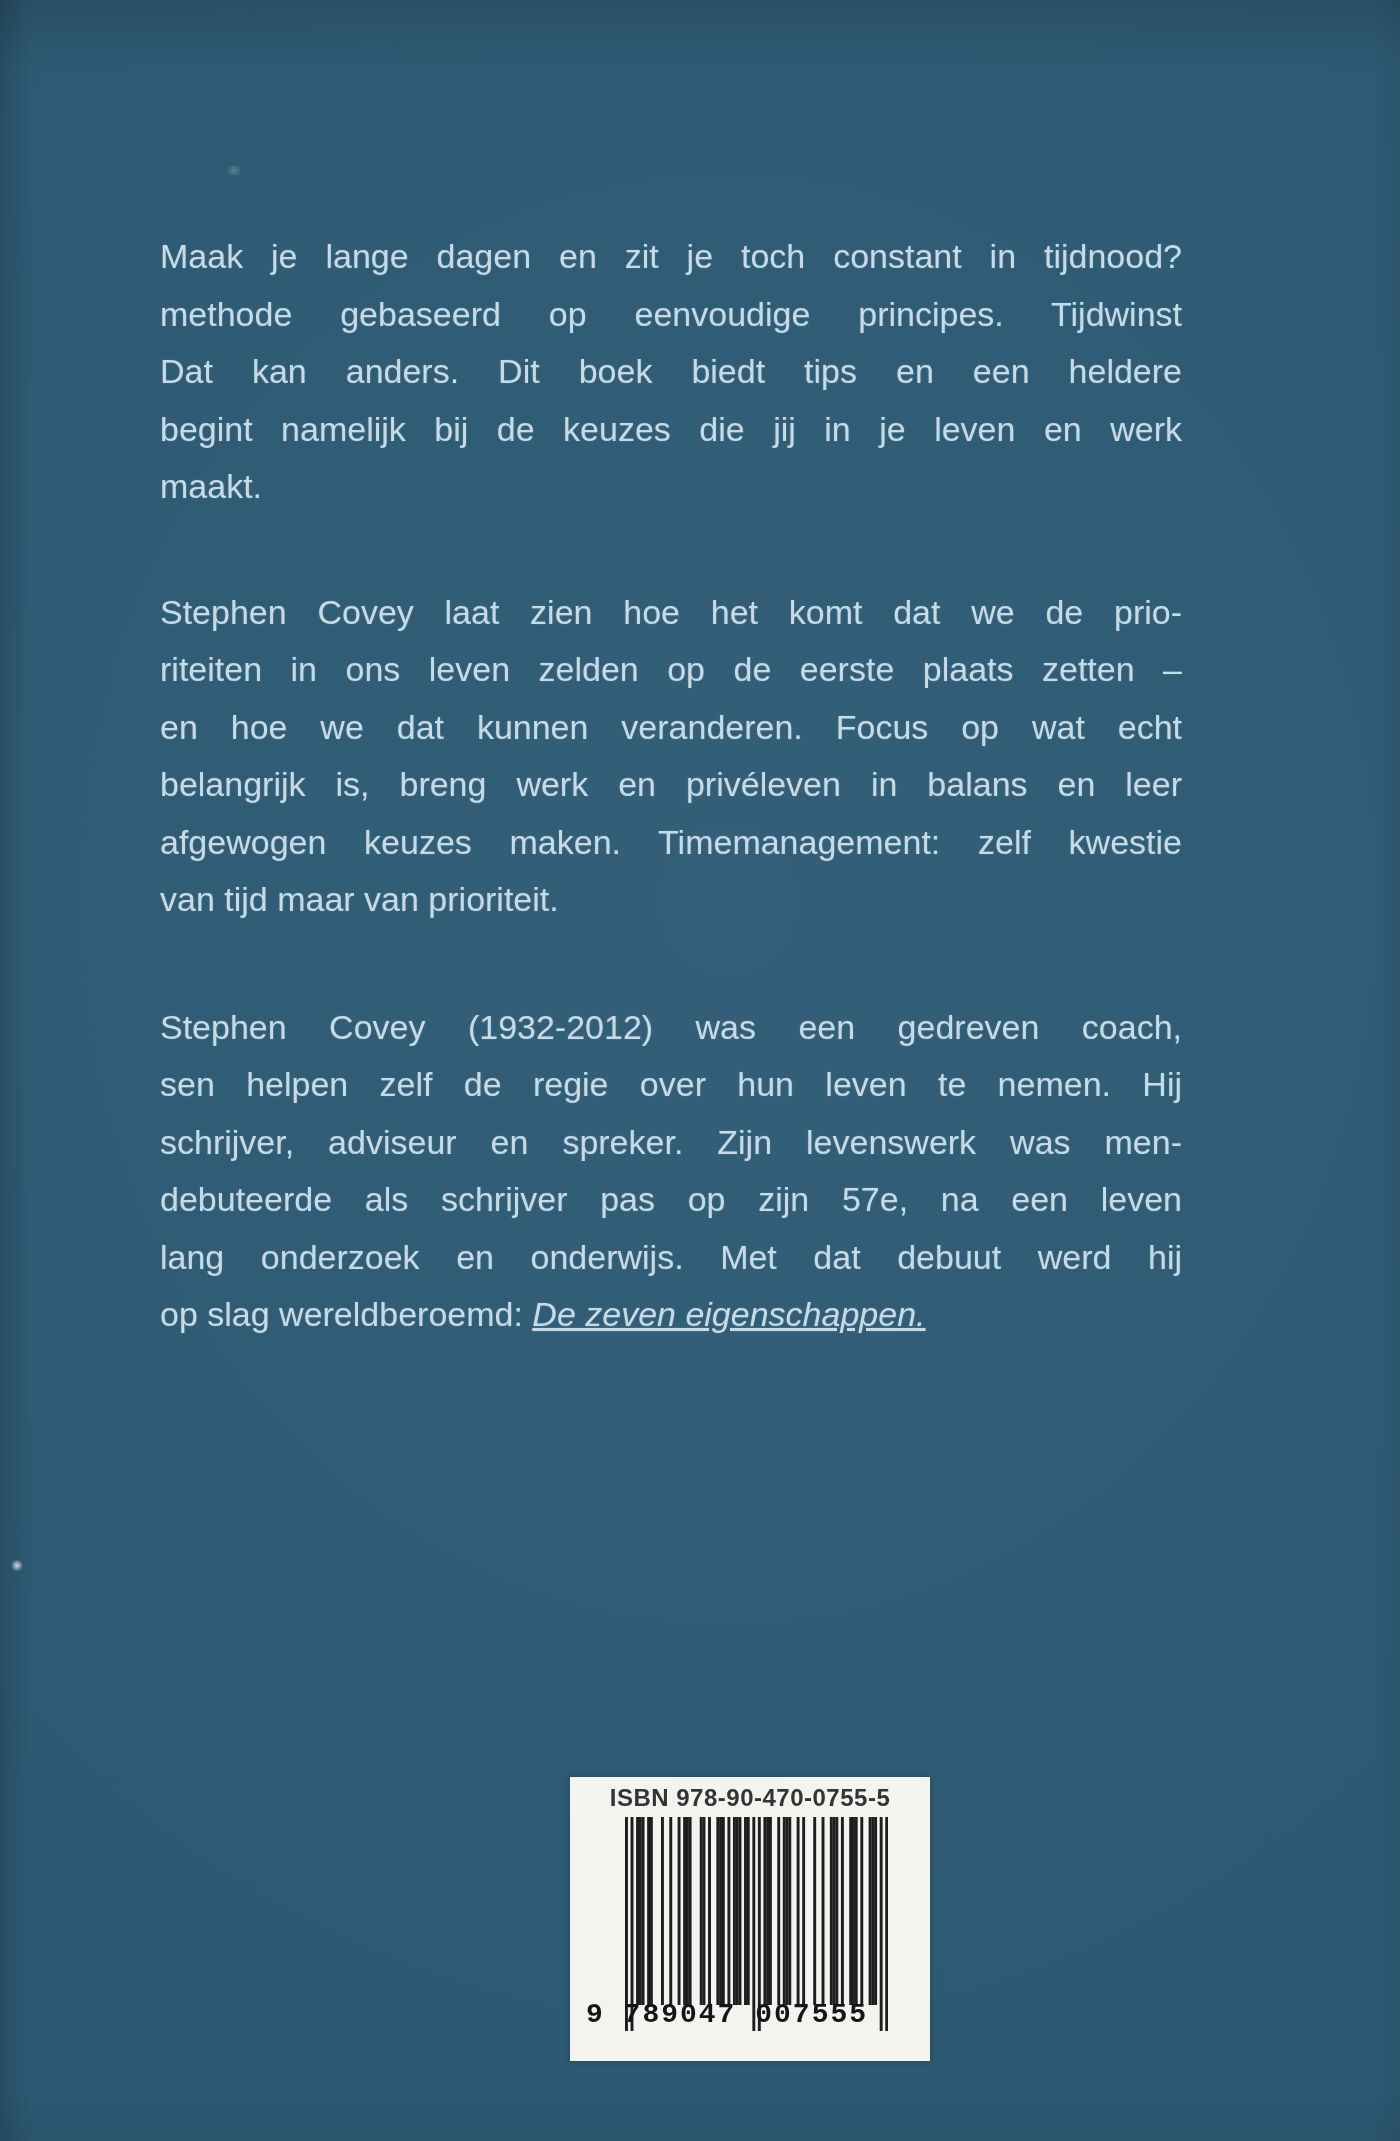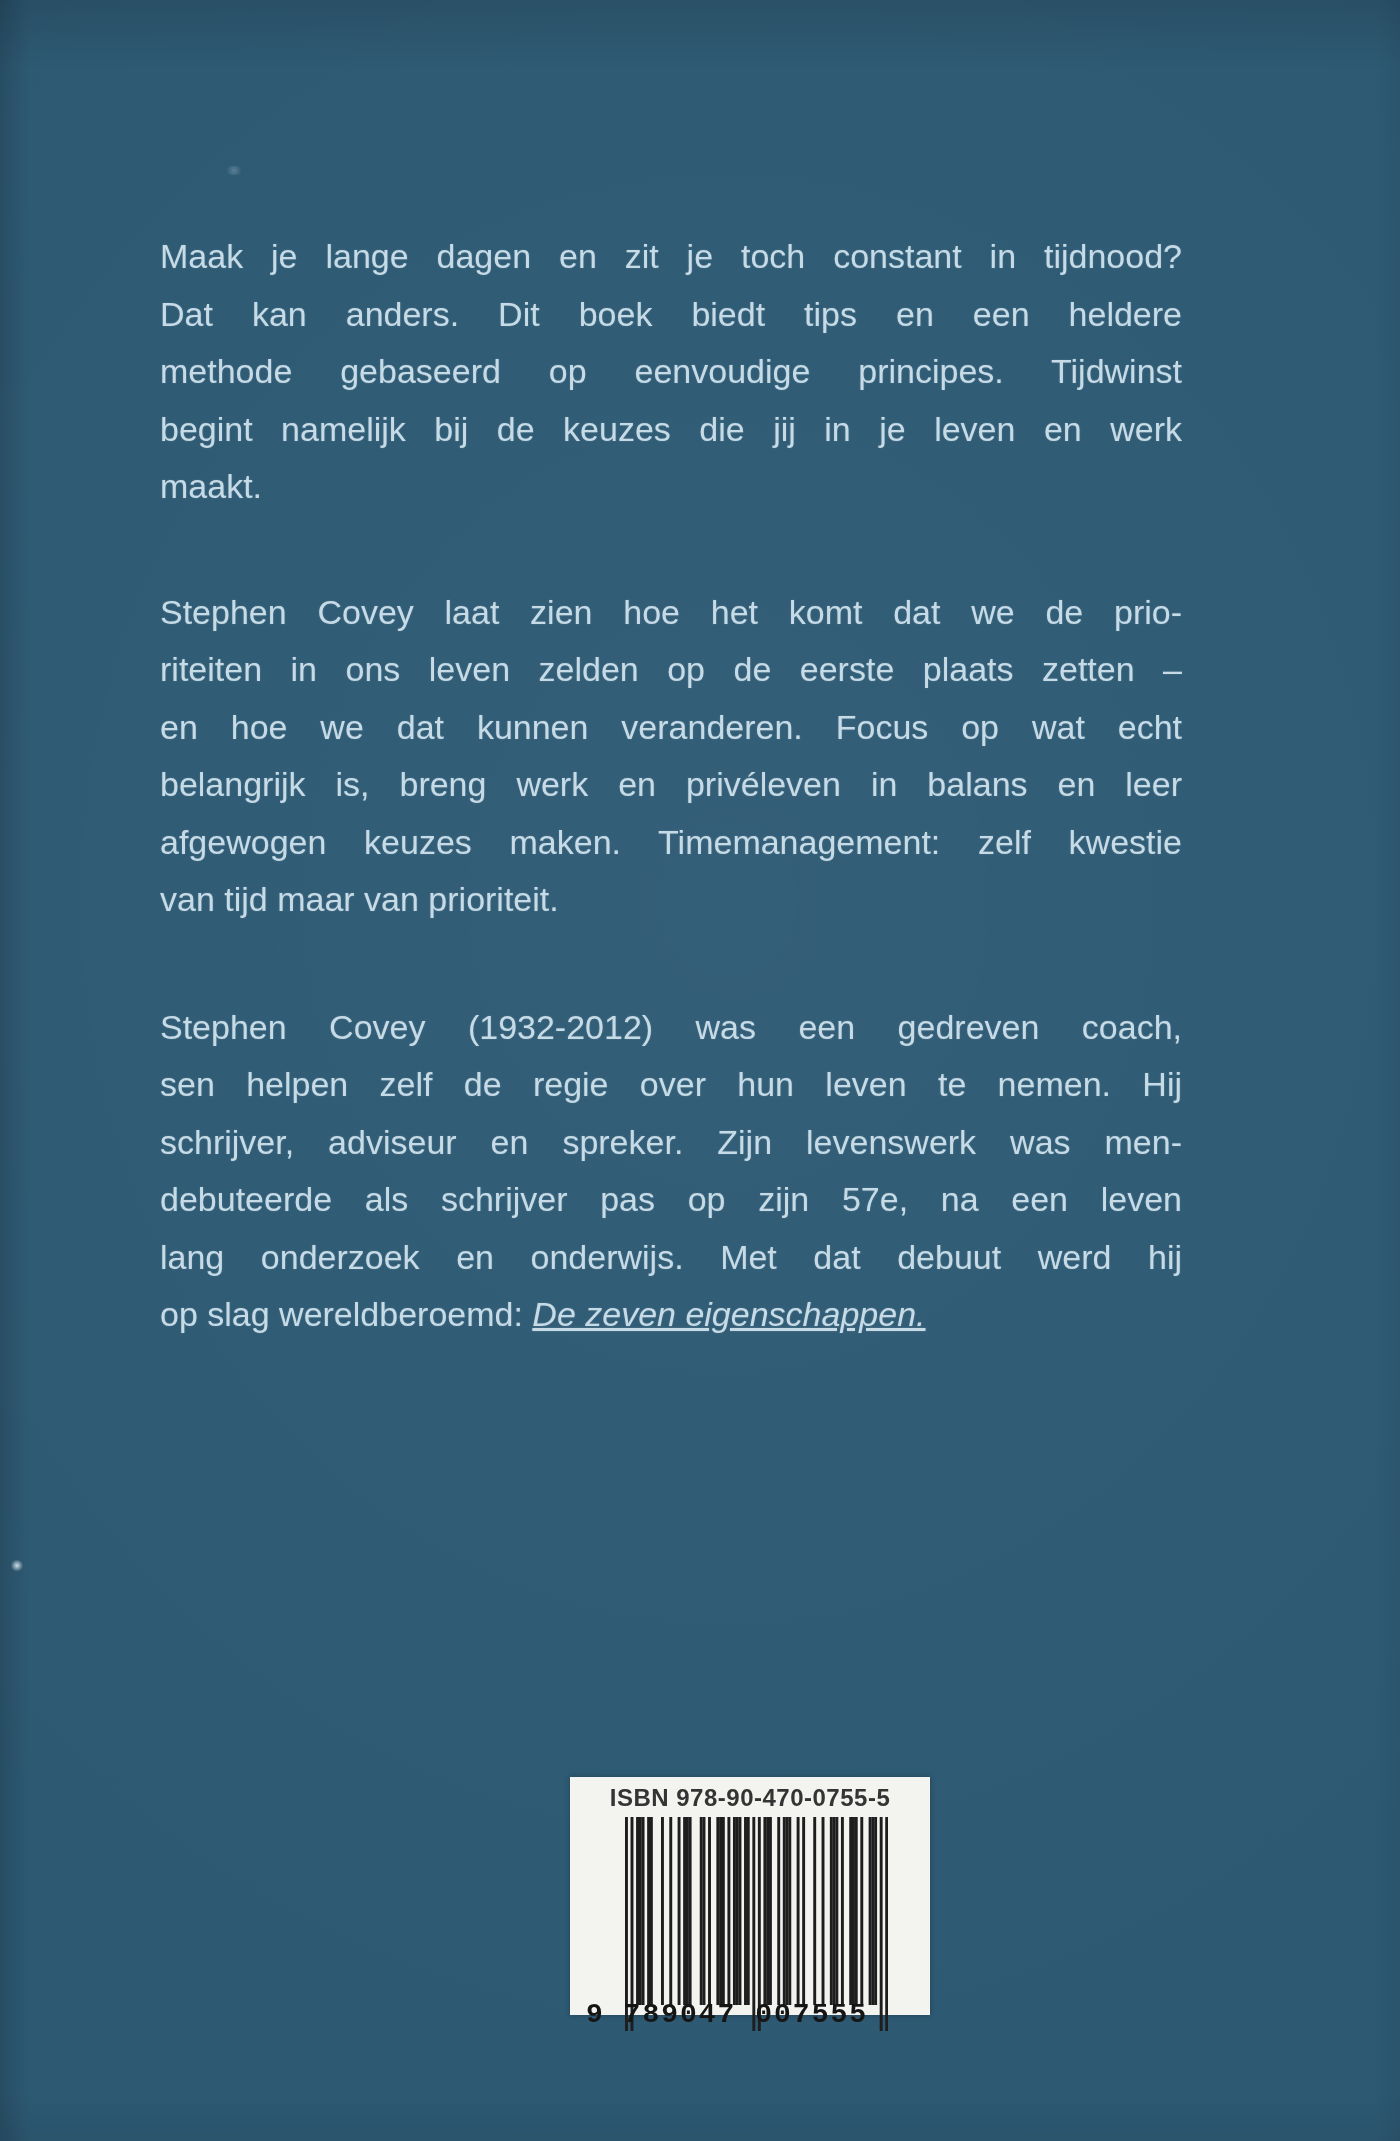"Dat kan anders. Dit boek" div.line { order: before "methode gebaseerd op eenvoudige" -> after "methode gebaseerd op eenvoudige" }
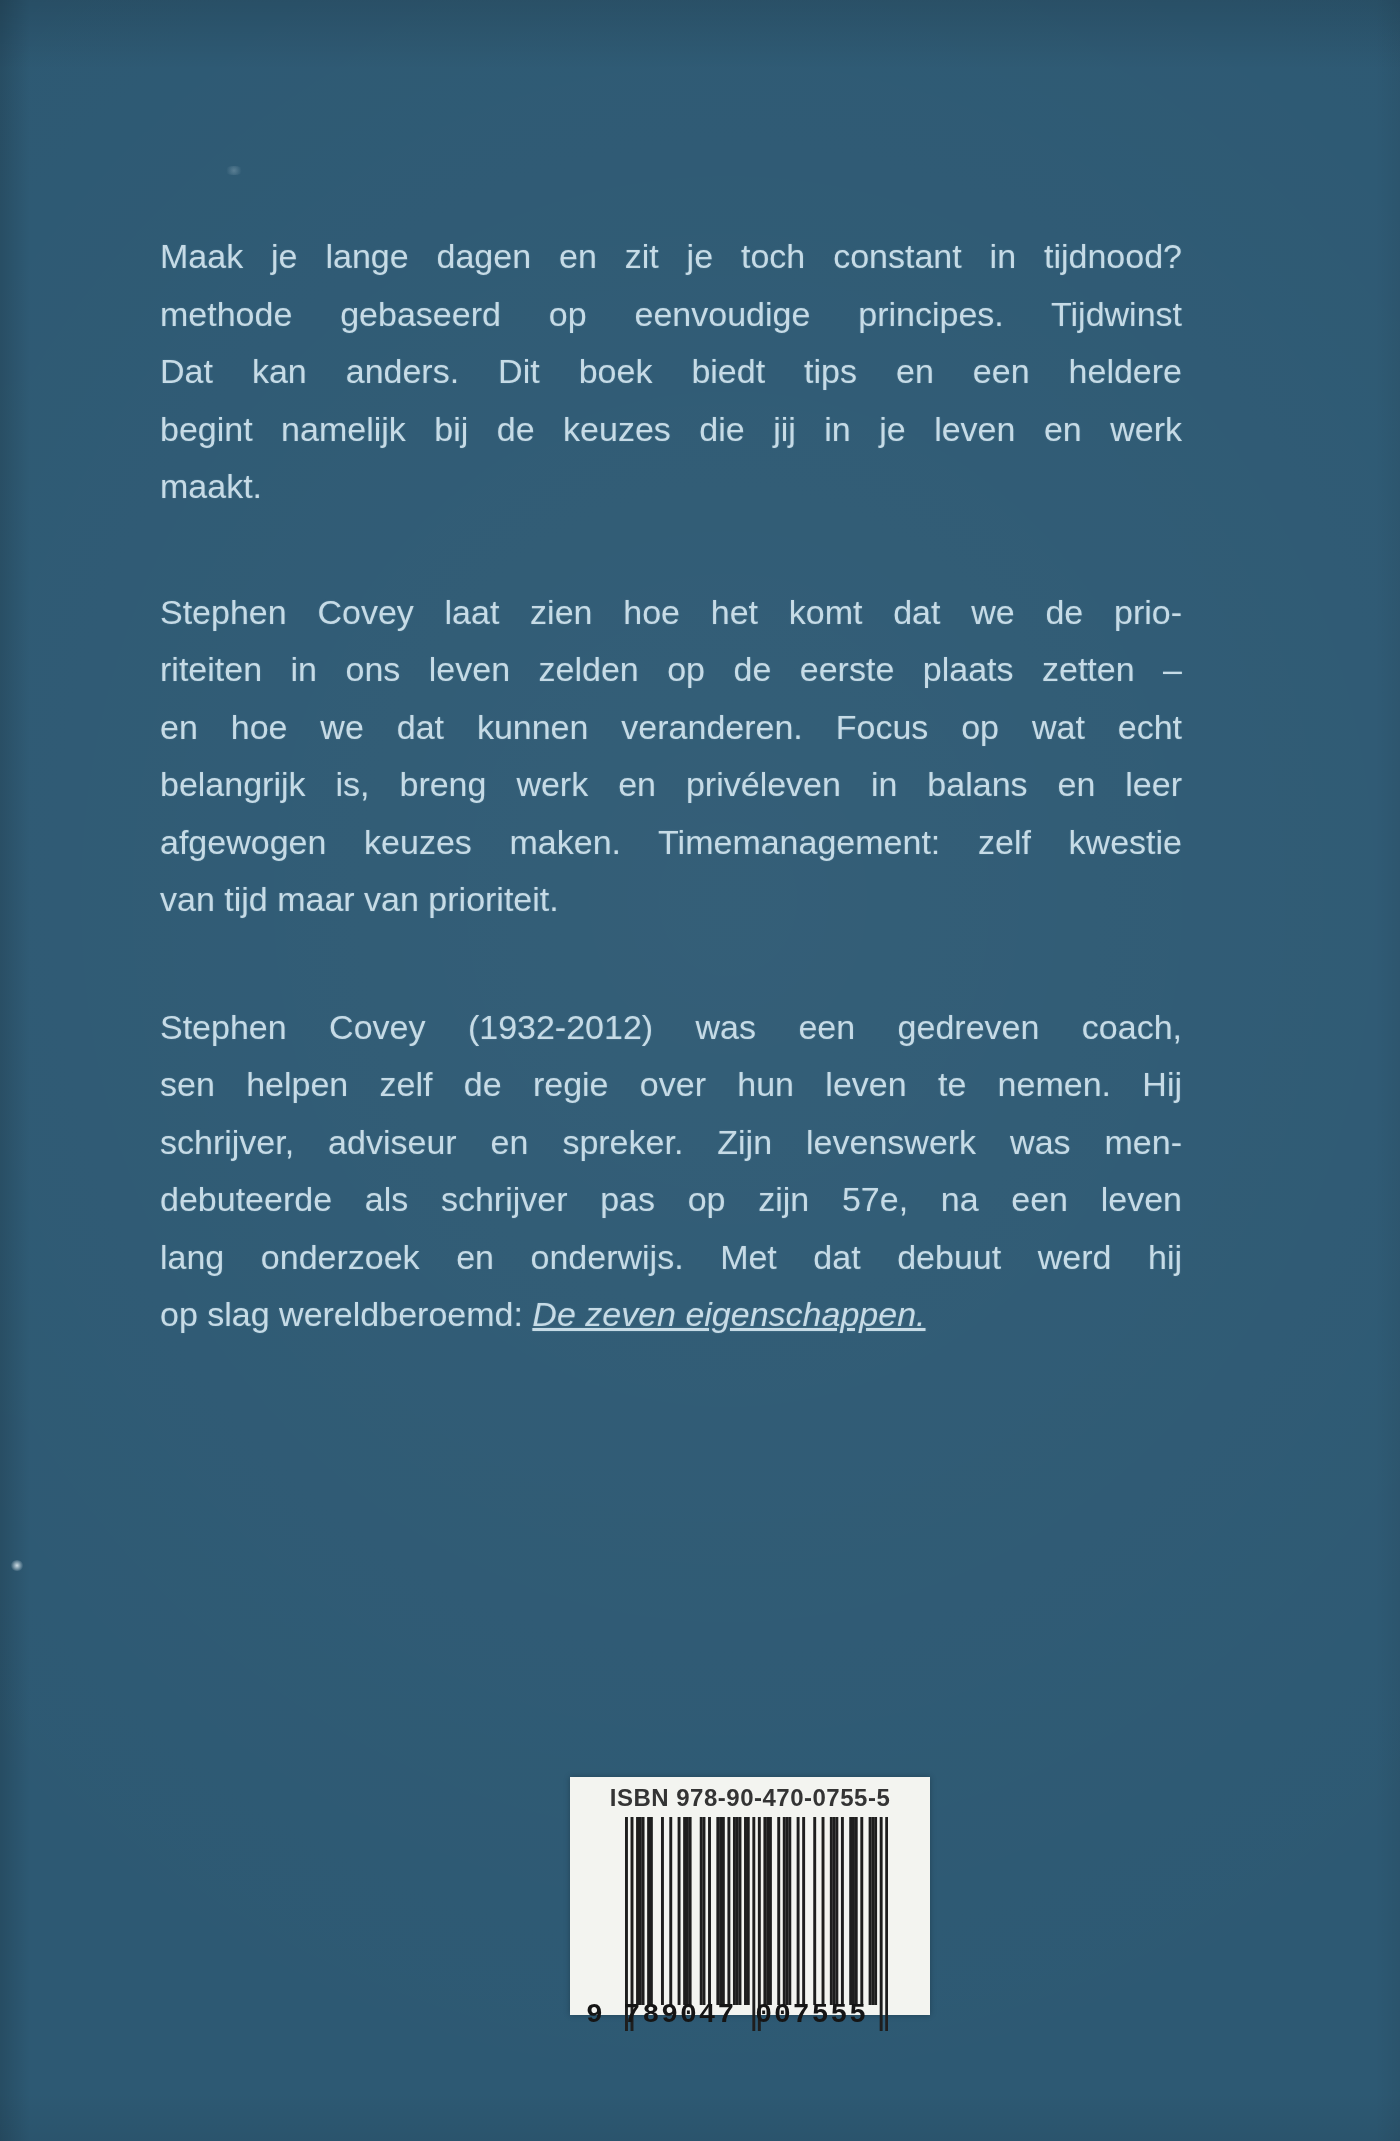"ISBN 978-90-470-0755-5" .barcode-box { height: 238px -> 284px }
